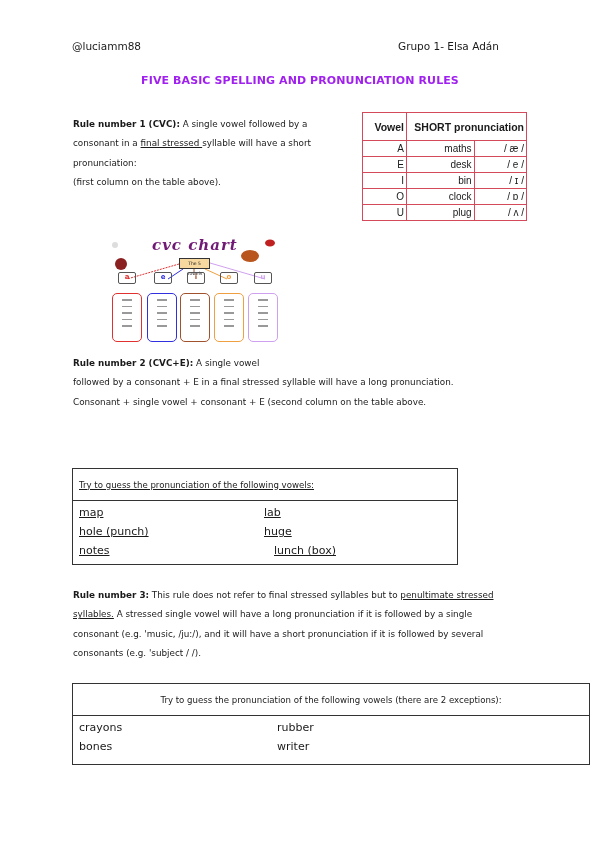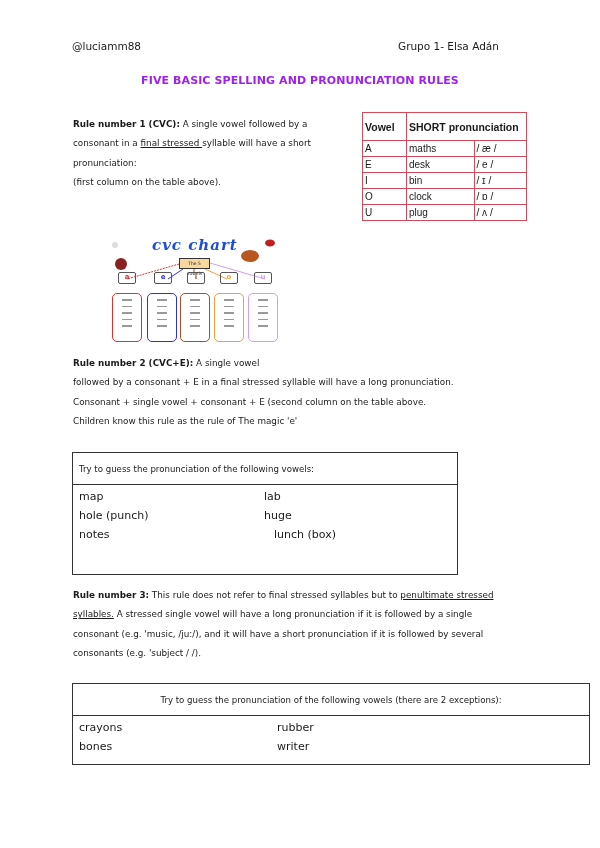"Vowel" table.vt td, table.vt th { text-align: left -> right }
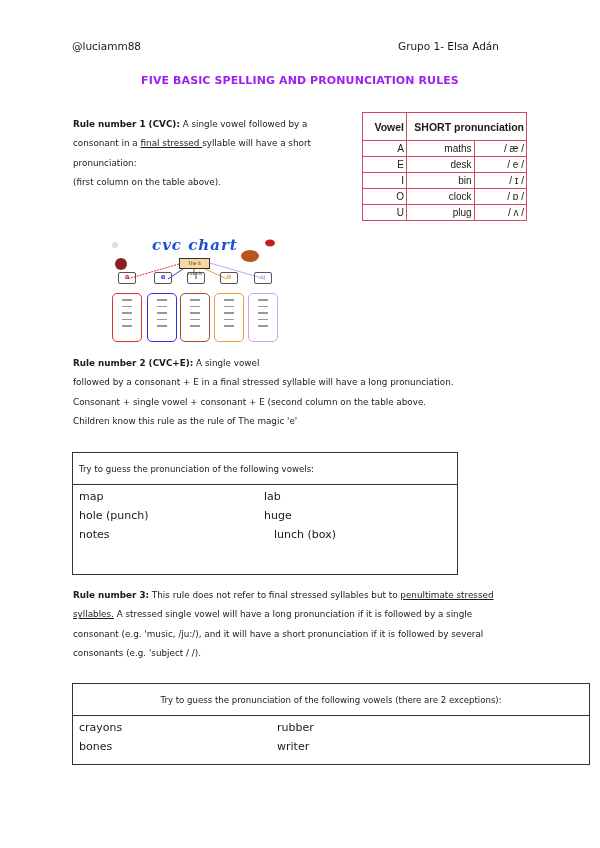"cvc chart" .chart .ttl { color: #1d4ed8 -> #701a75 }
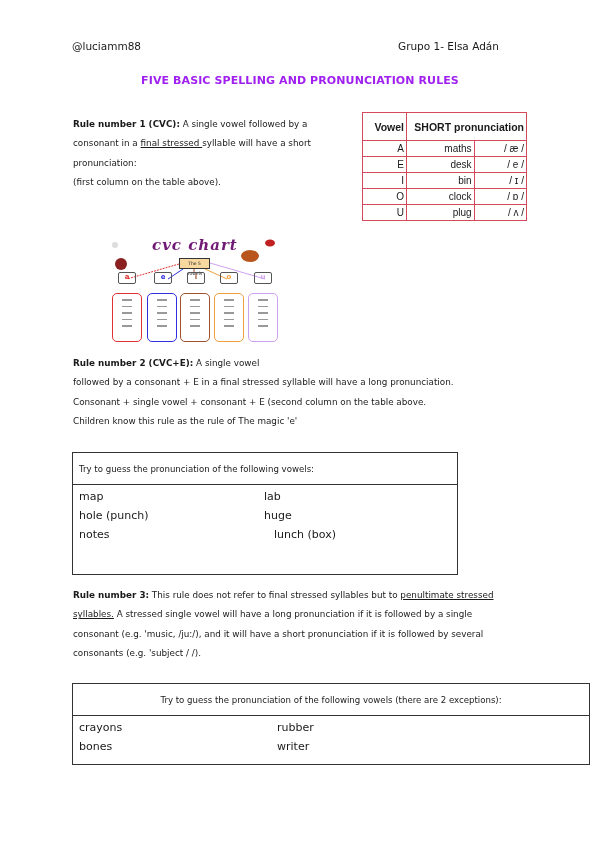"Children know this rule as" div { html: <div>Children know this rule as the rule of The magic 'e'</div> -> none }
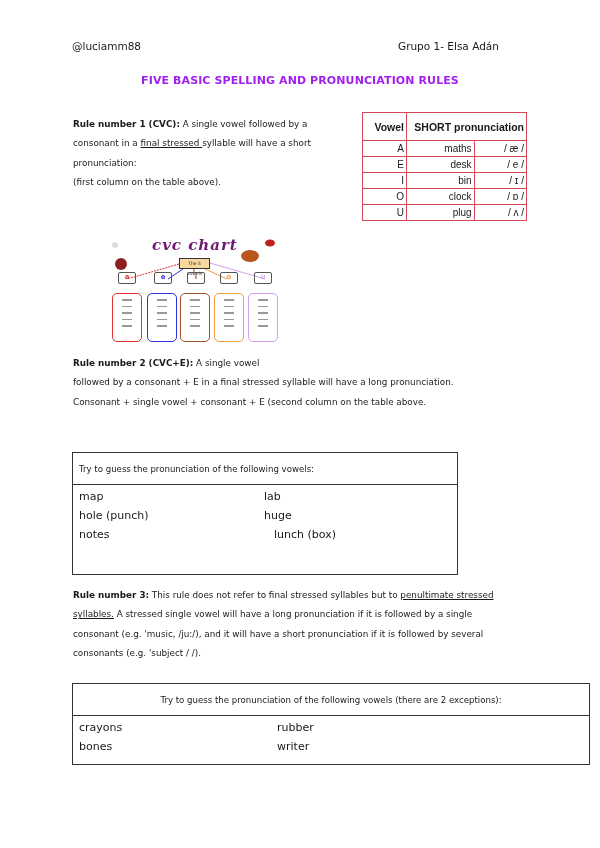"Try to guess the pronunciation of the following vowels:" div.abs { height: 123px -> 97px; text-decoration: none -> underline; top: 452px -> 468px }
